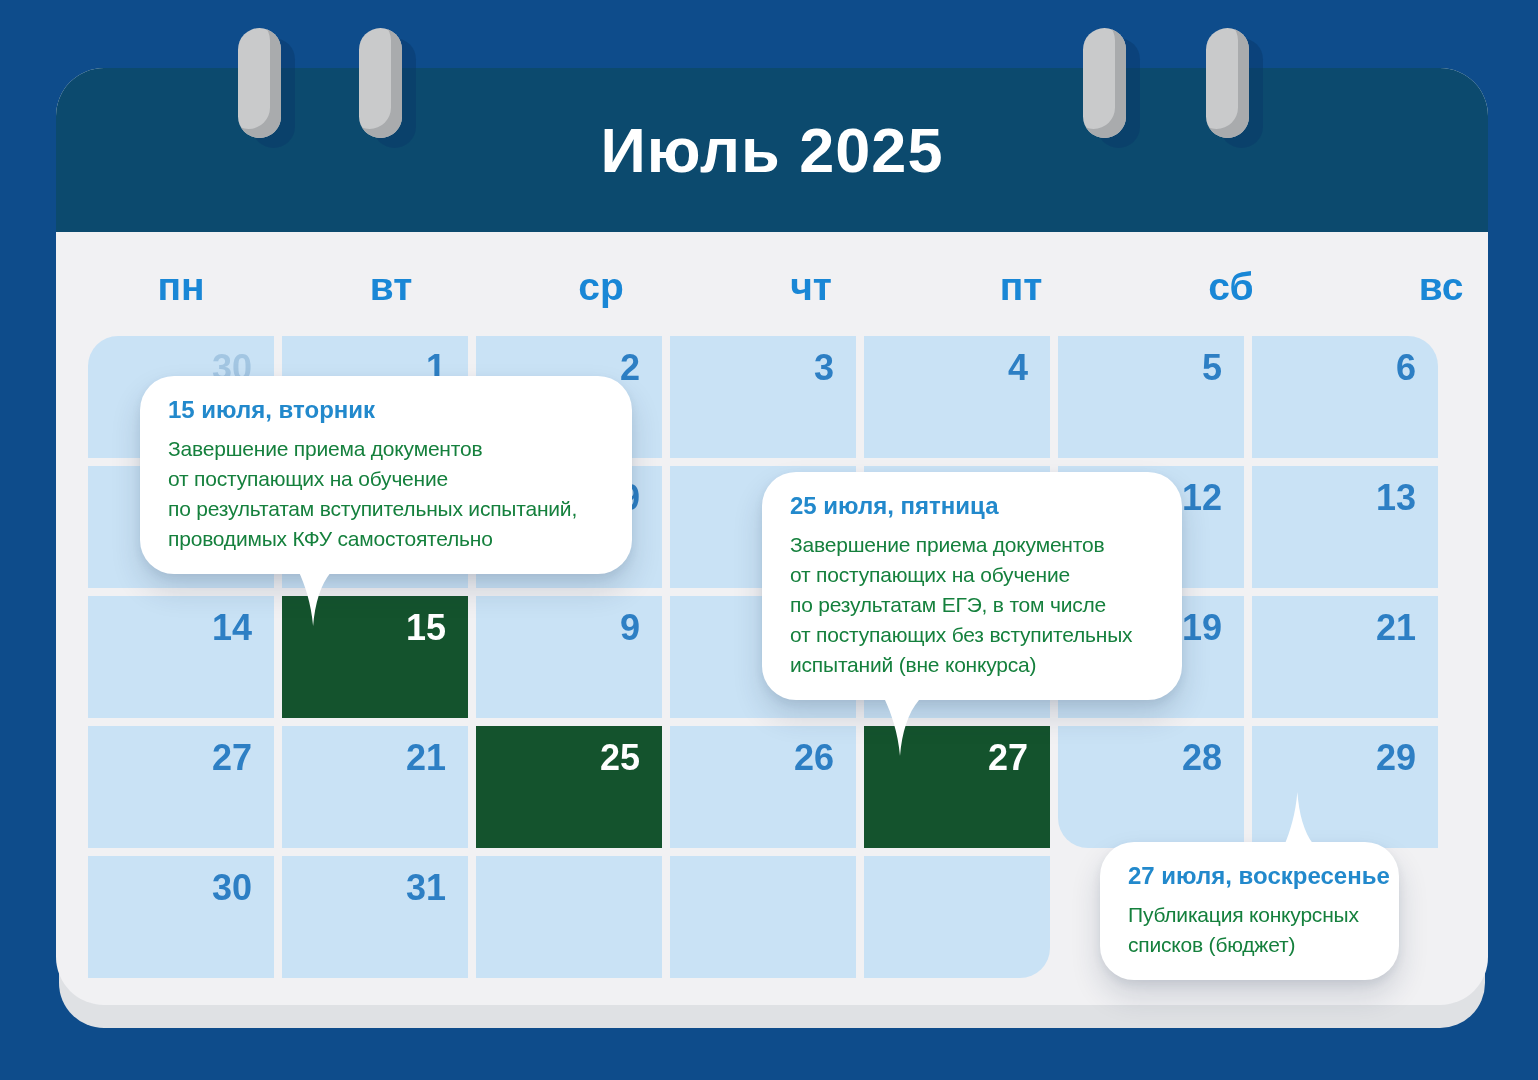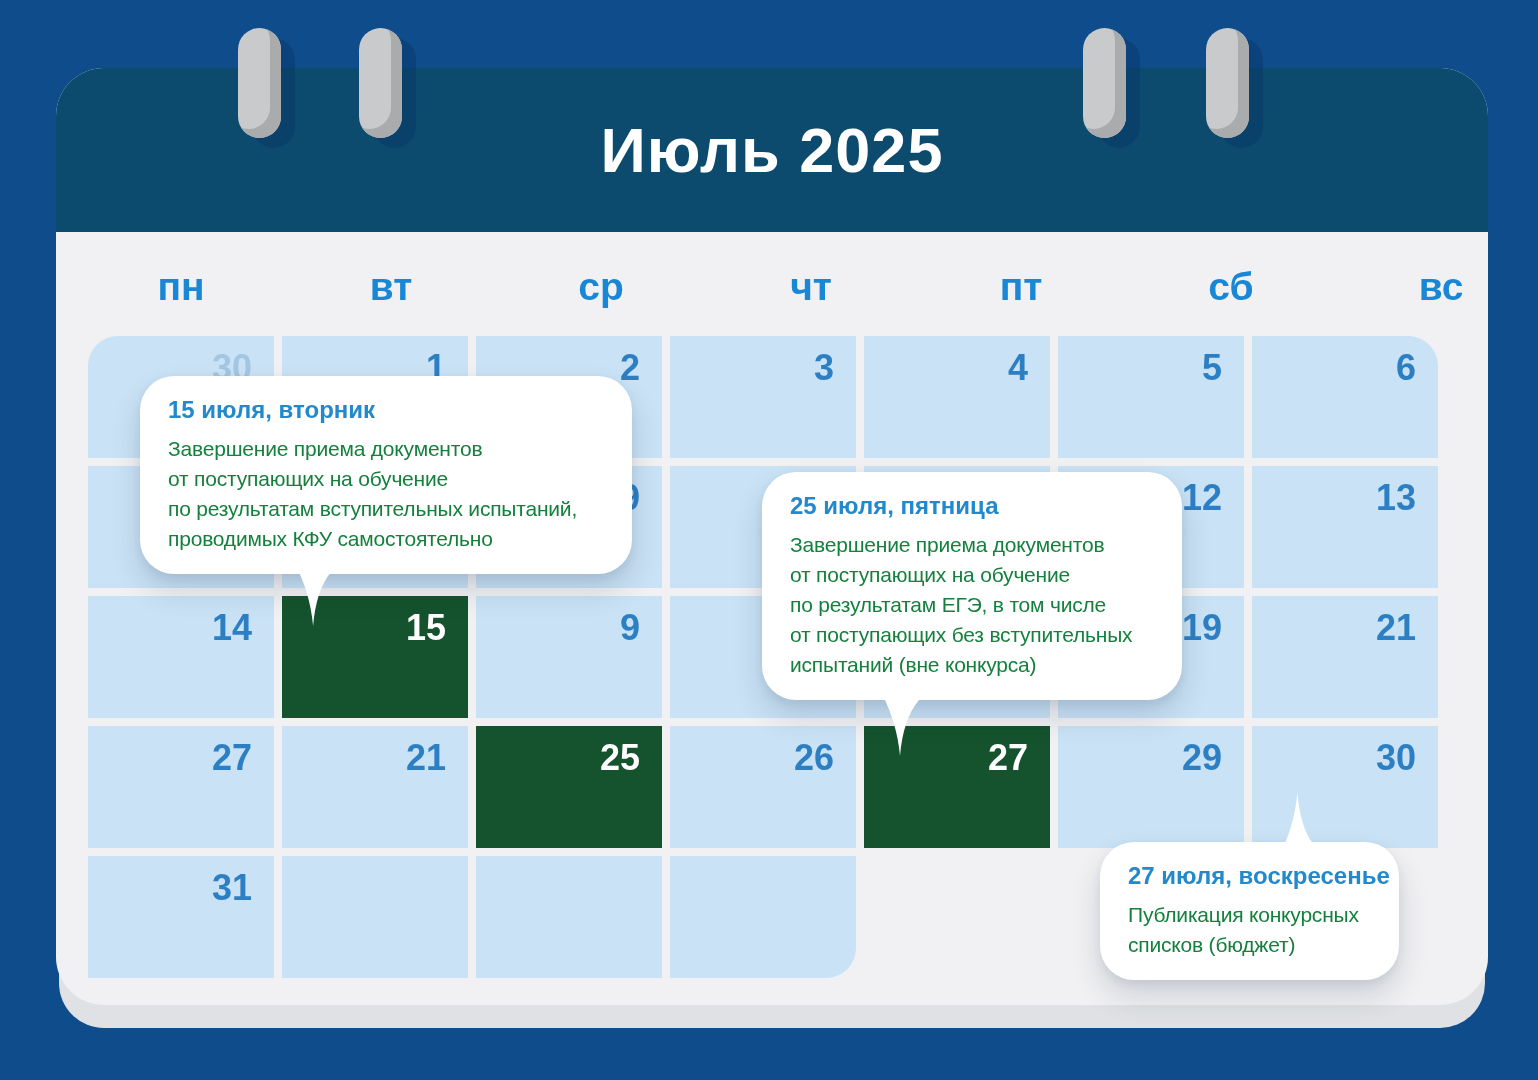"28" div.cell { html: none -> <div> <span>28</span> </div> }
